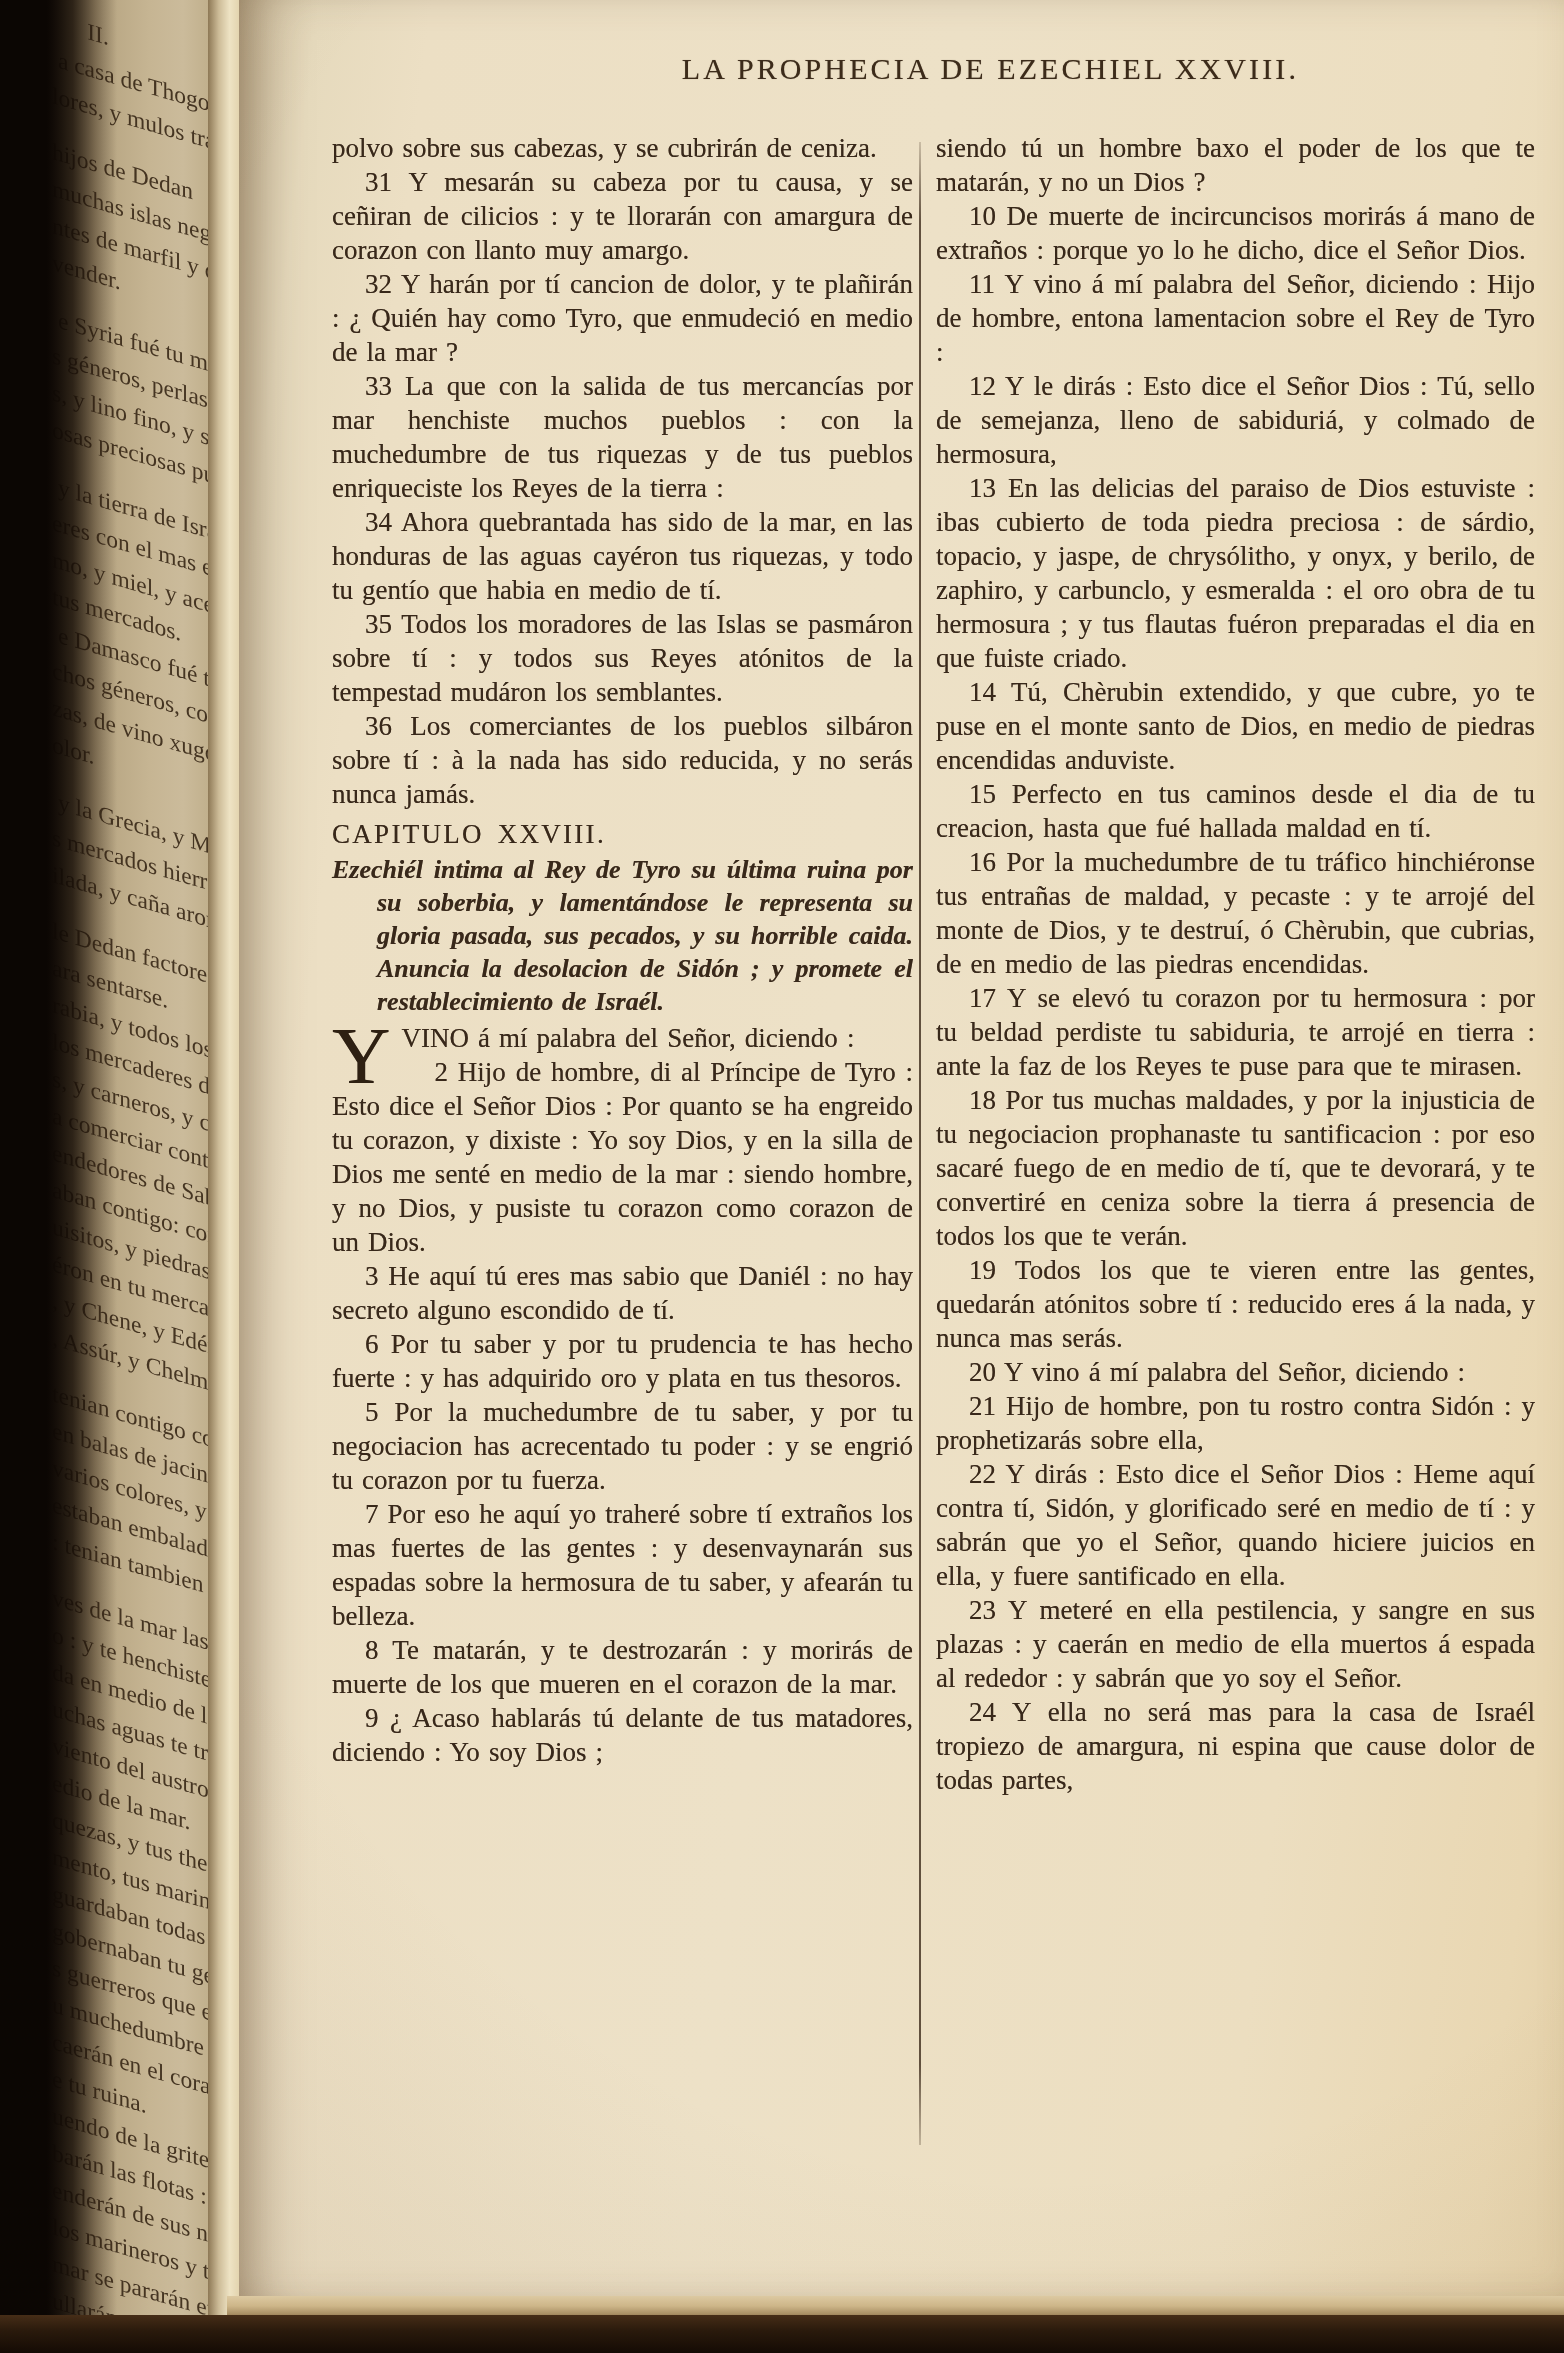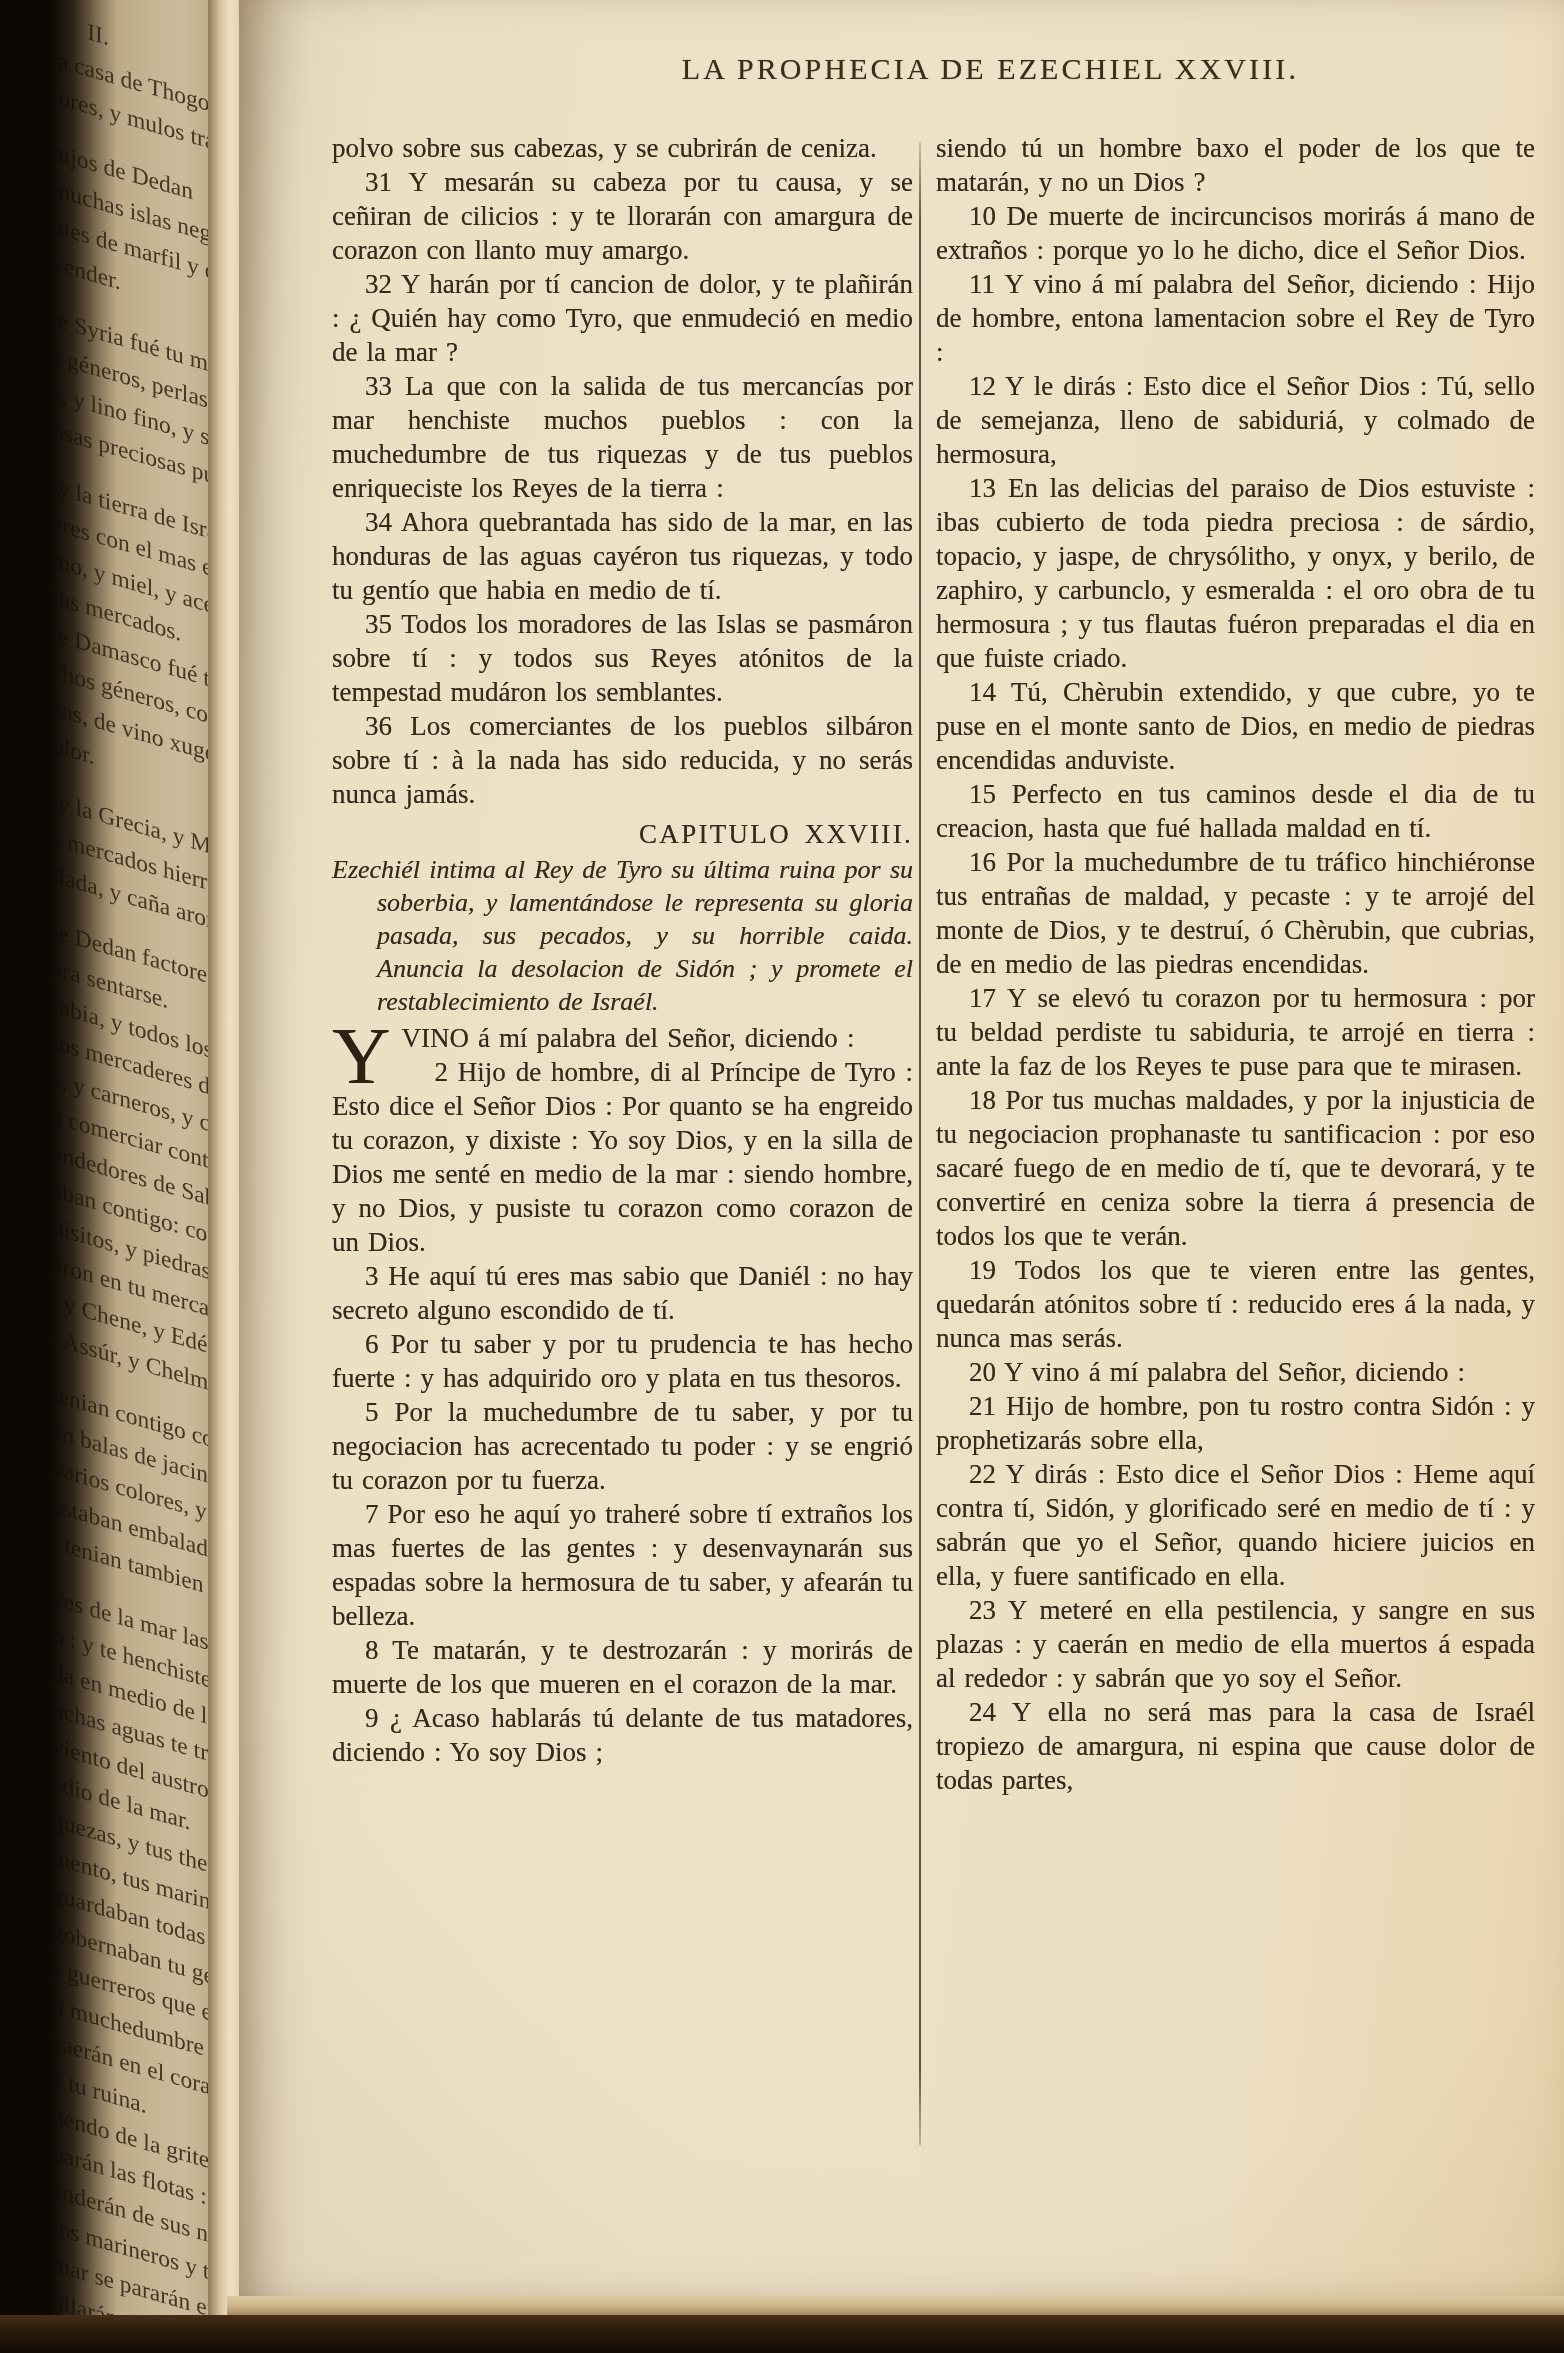"CAPITULO XXVIII." .chap { text-align: right -> left }
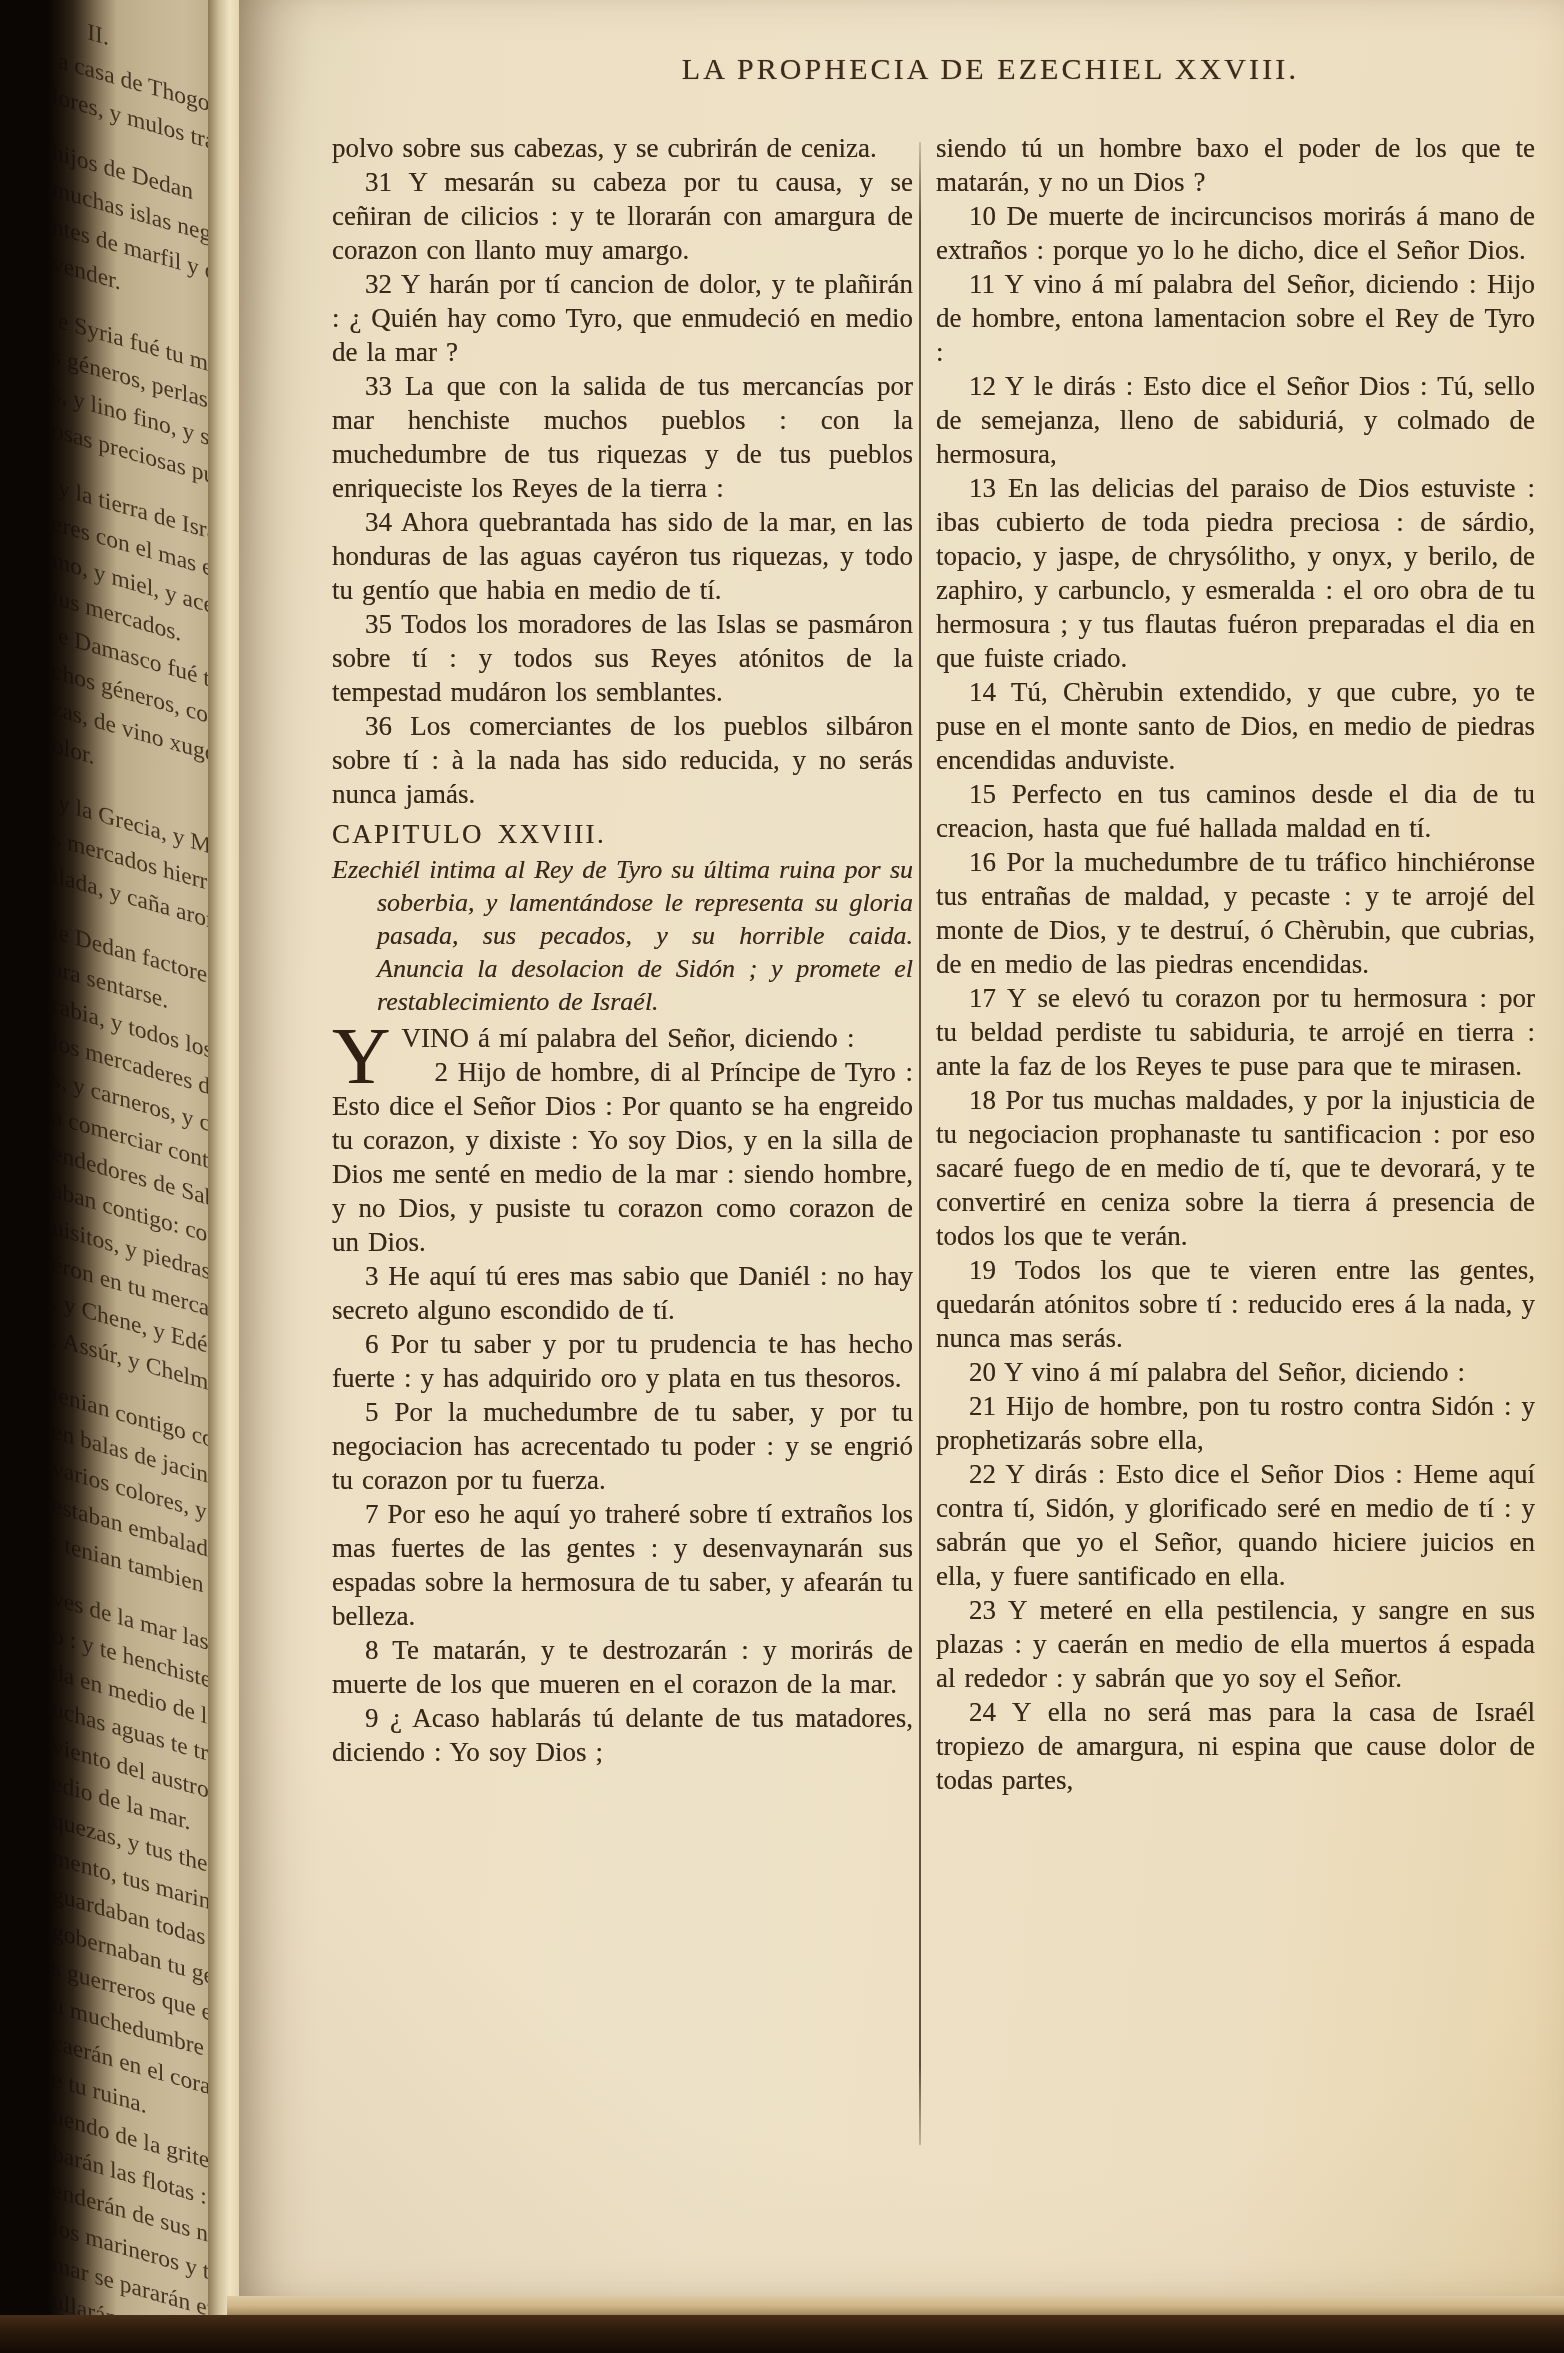"Ezechiél intima al Rey de" .summary { font-weight: none -> bold }
